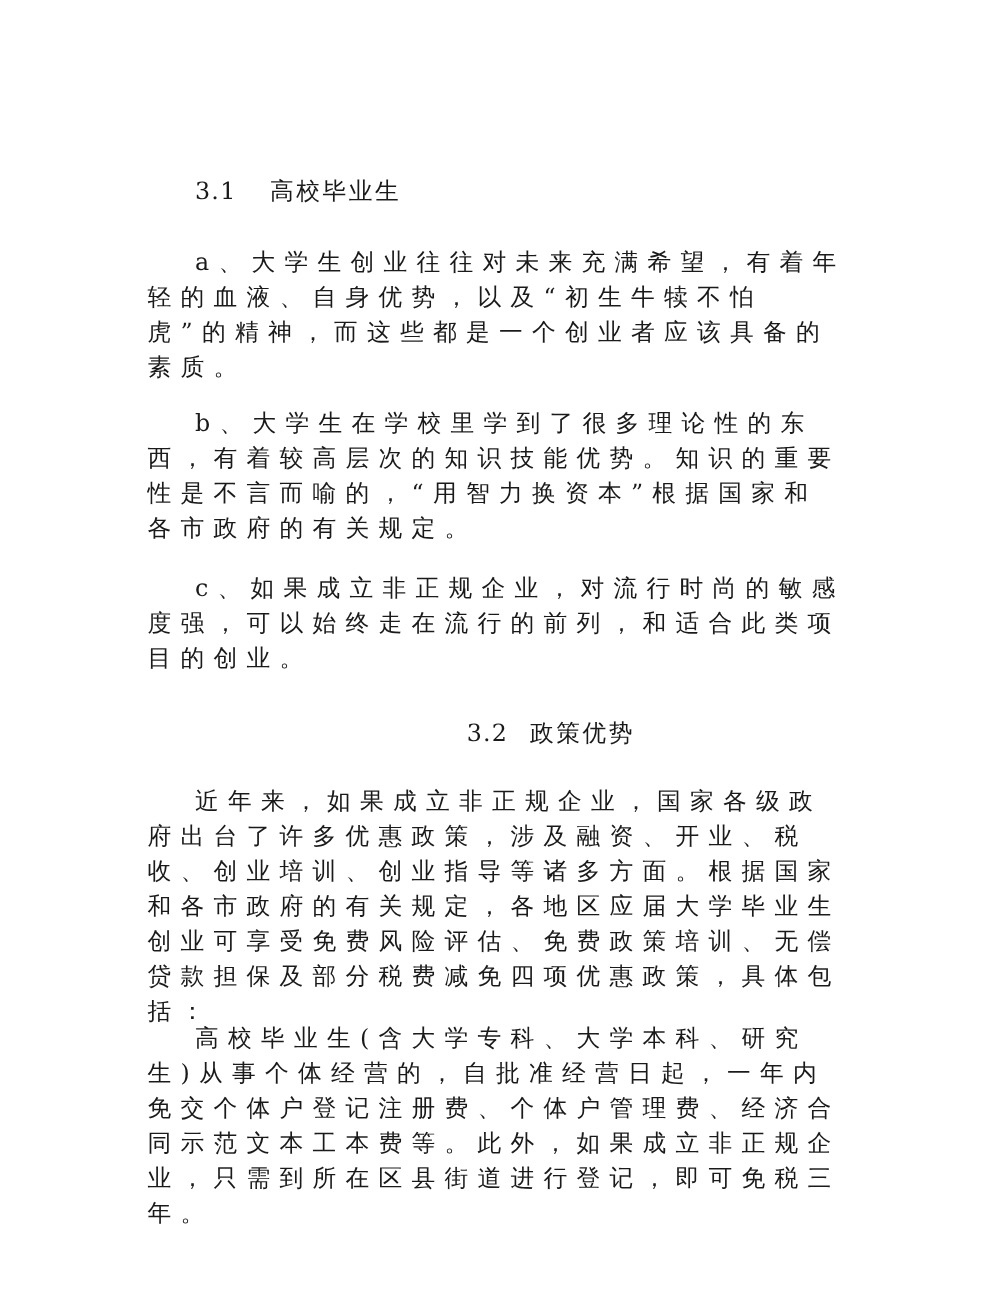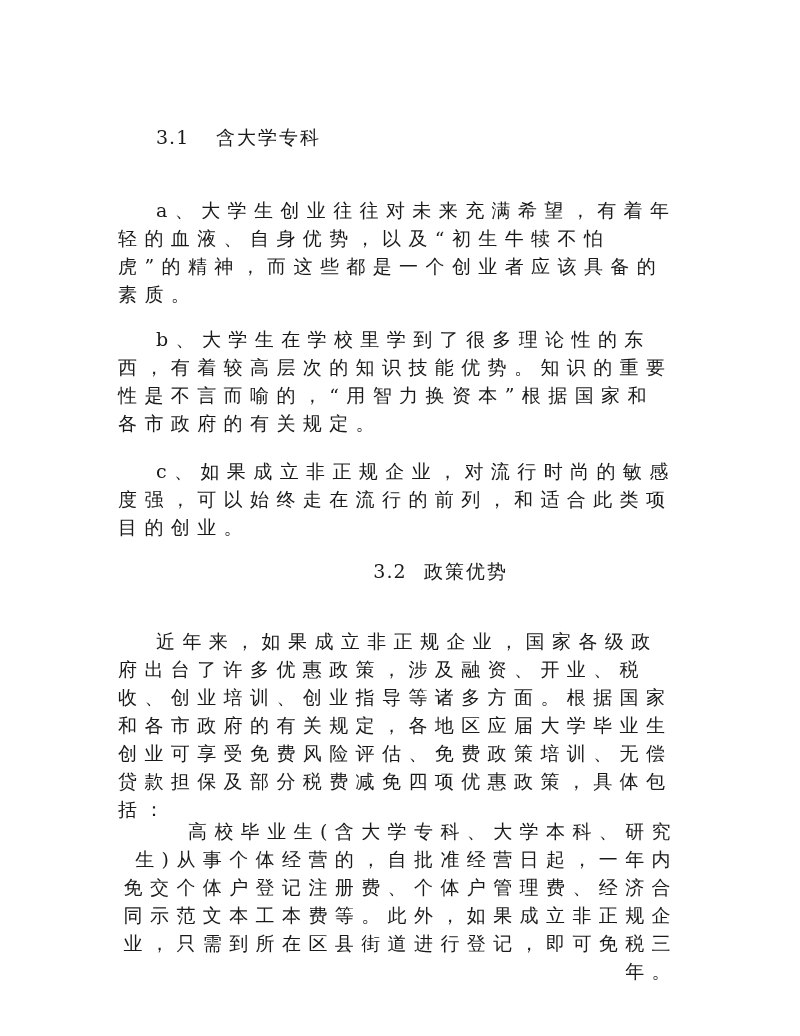"3.1" .heading .num { margin-top: none -> 16px }
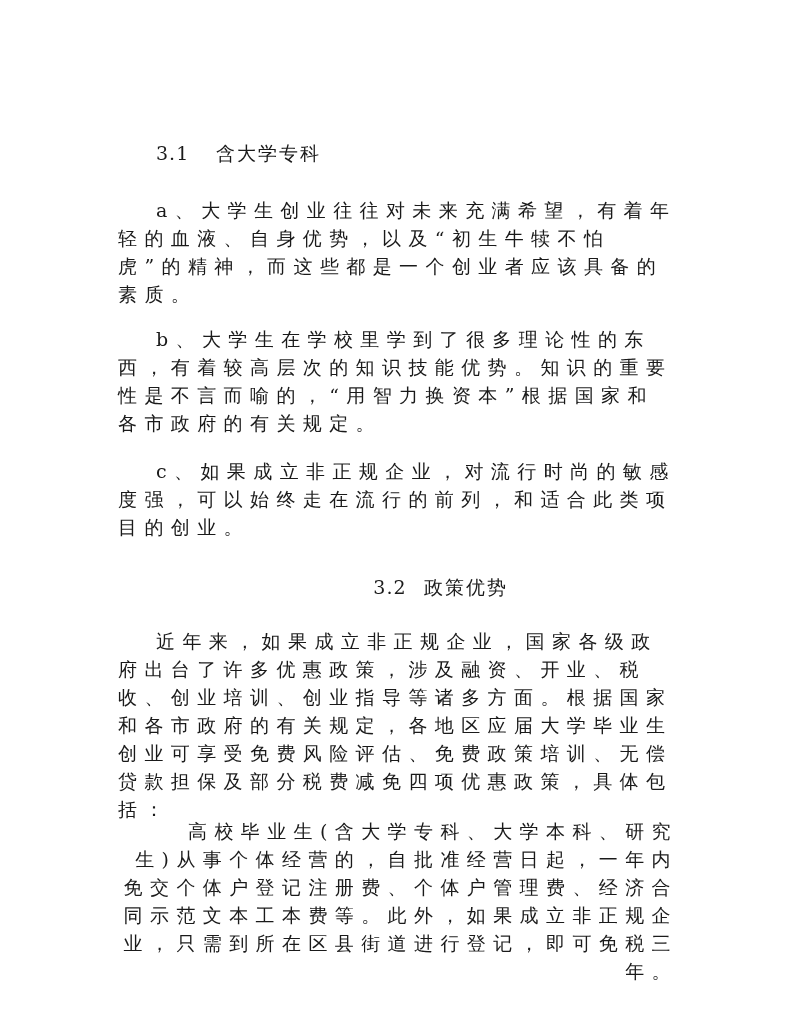"含大学专科" span { text: 含大学专科 -> 高校毕业生 }
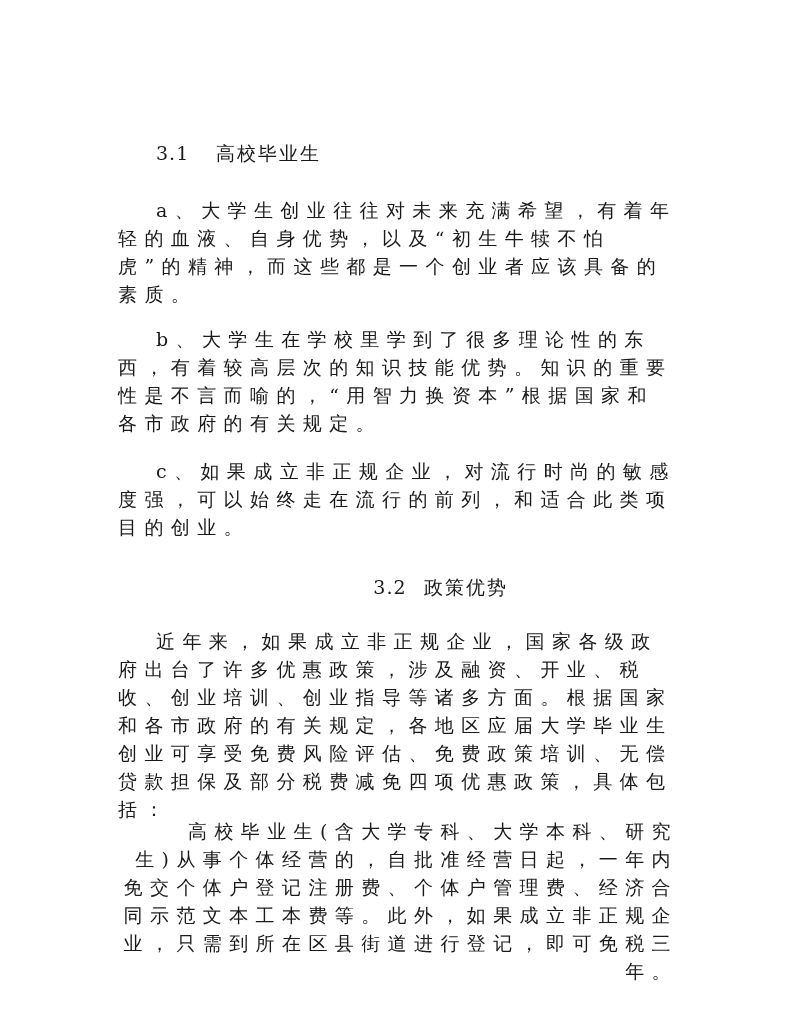"高校毕业生(含大学专科、大学本科、研究生)从事个体经营的，自批准经营日起，一年内" div.block { text-align: right -> none }
